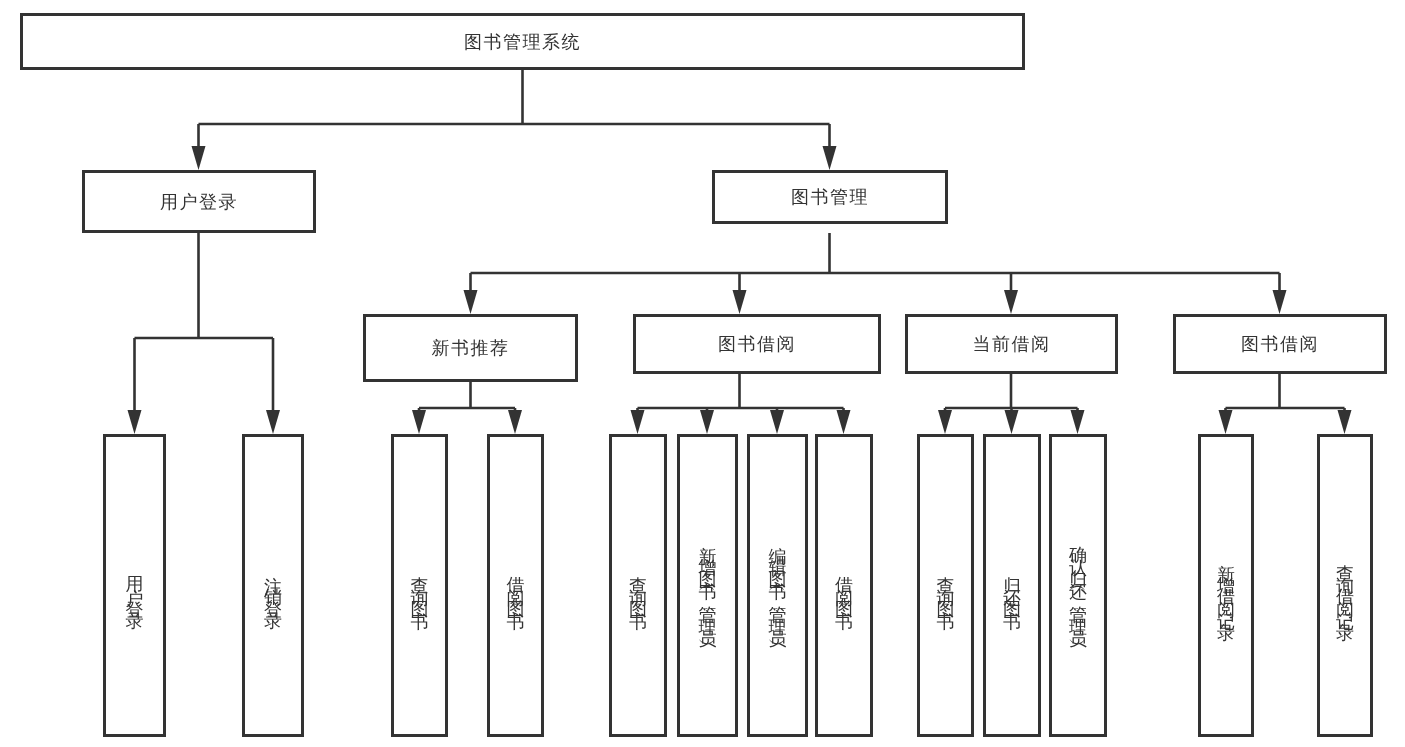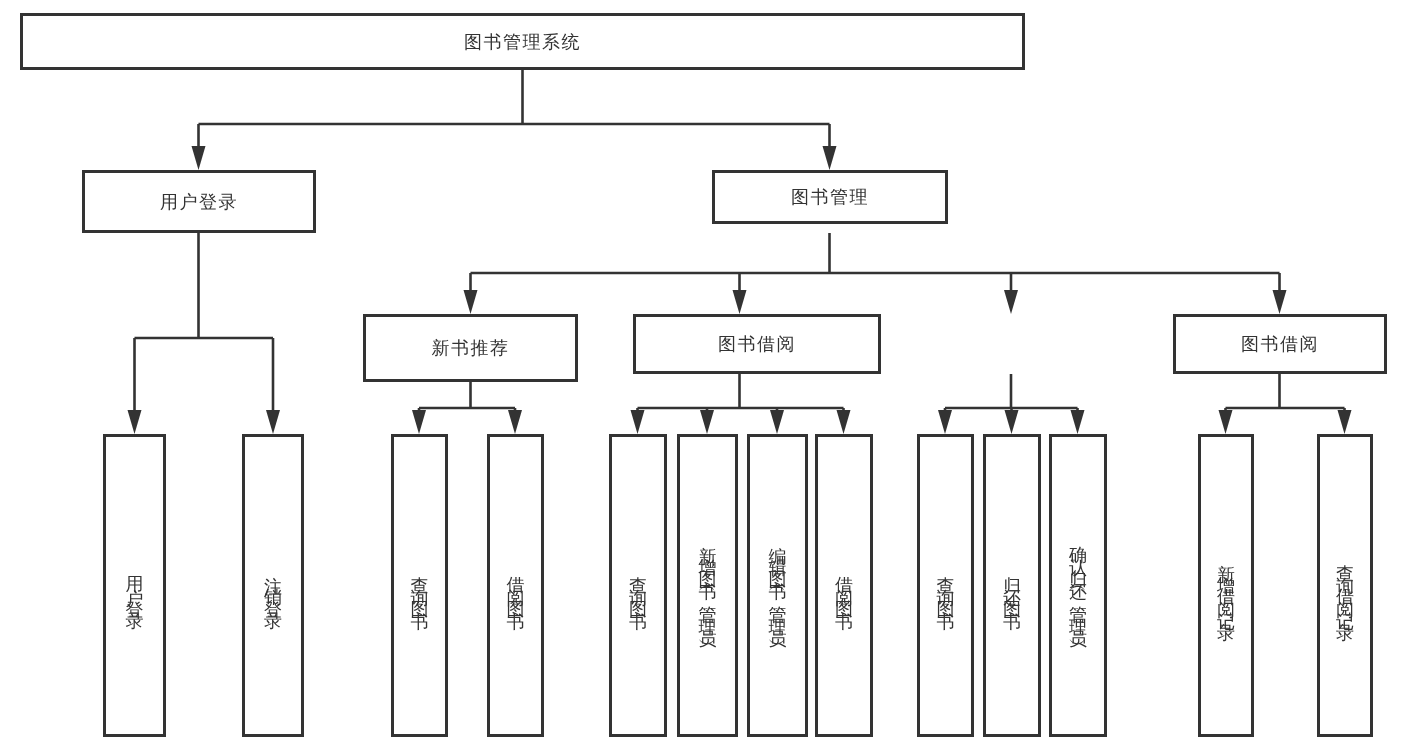"当前借阅" div.node { html: none -> <div> <span>当前借阅</span> </div> }
